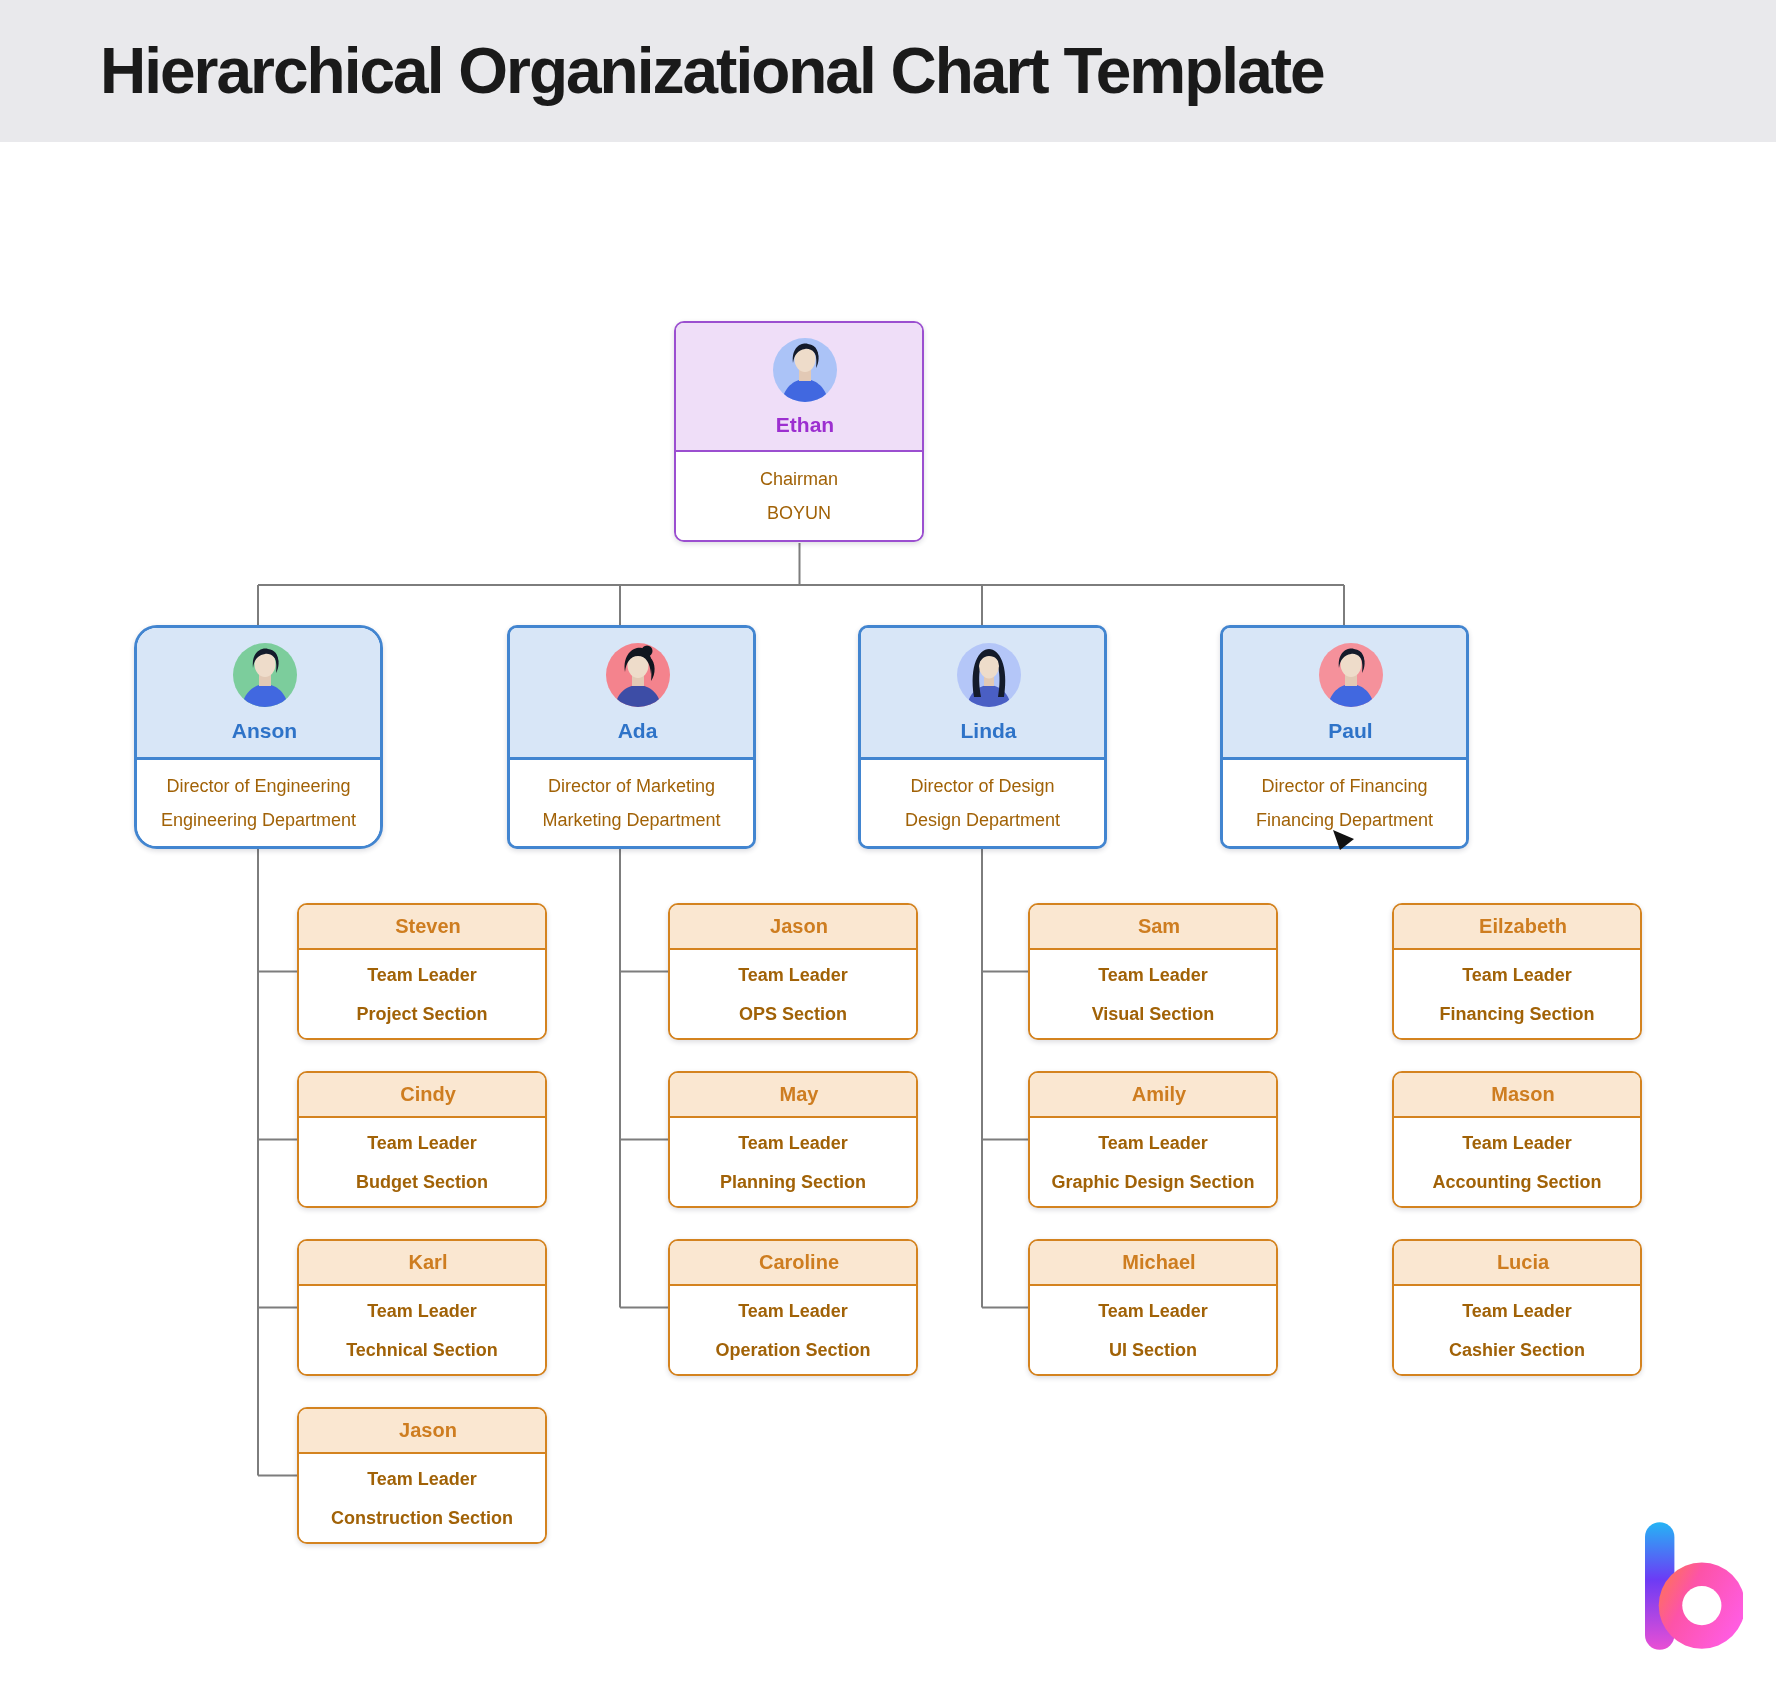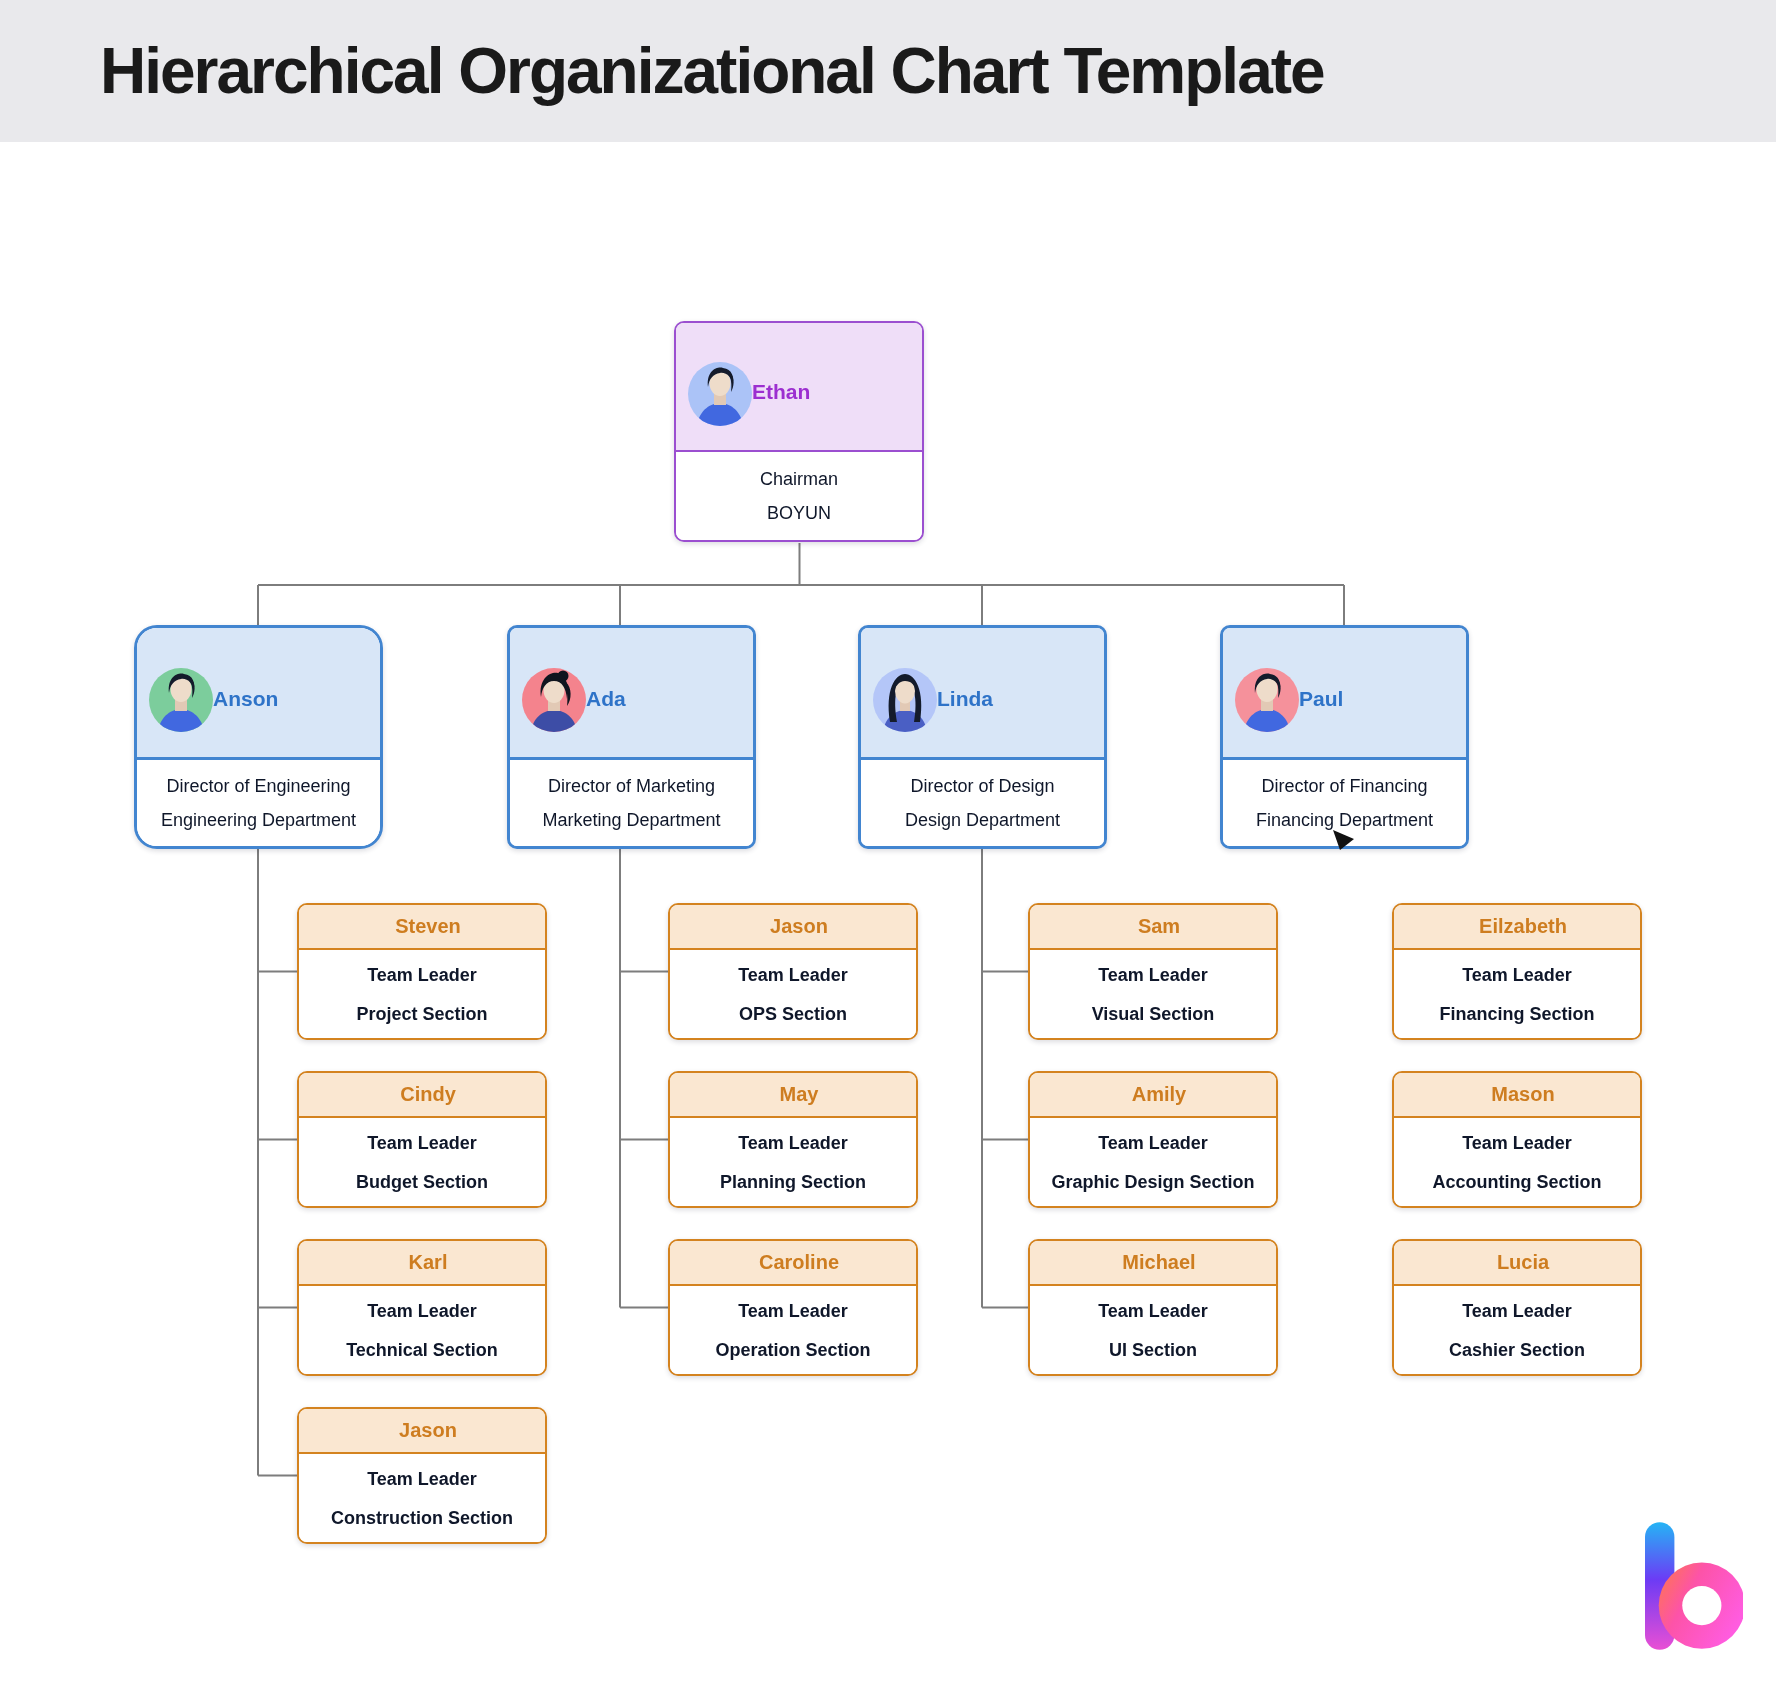"Ethan" .hdr { flex-direction: row -> column }
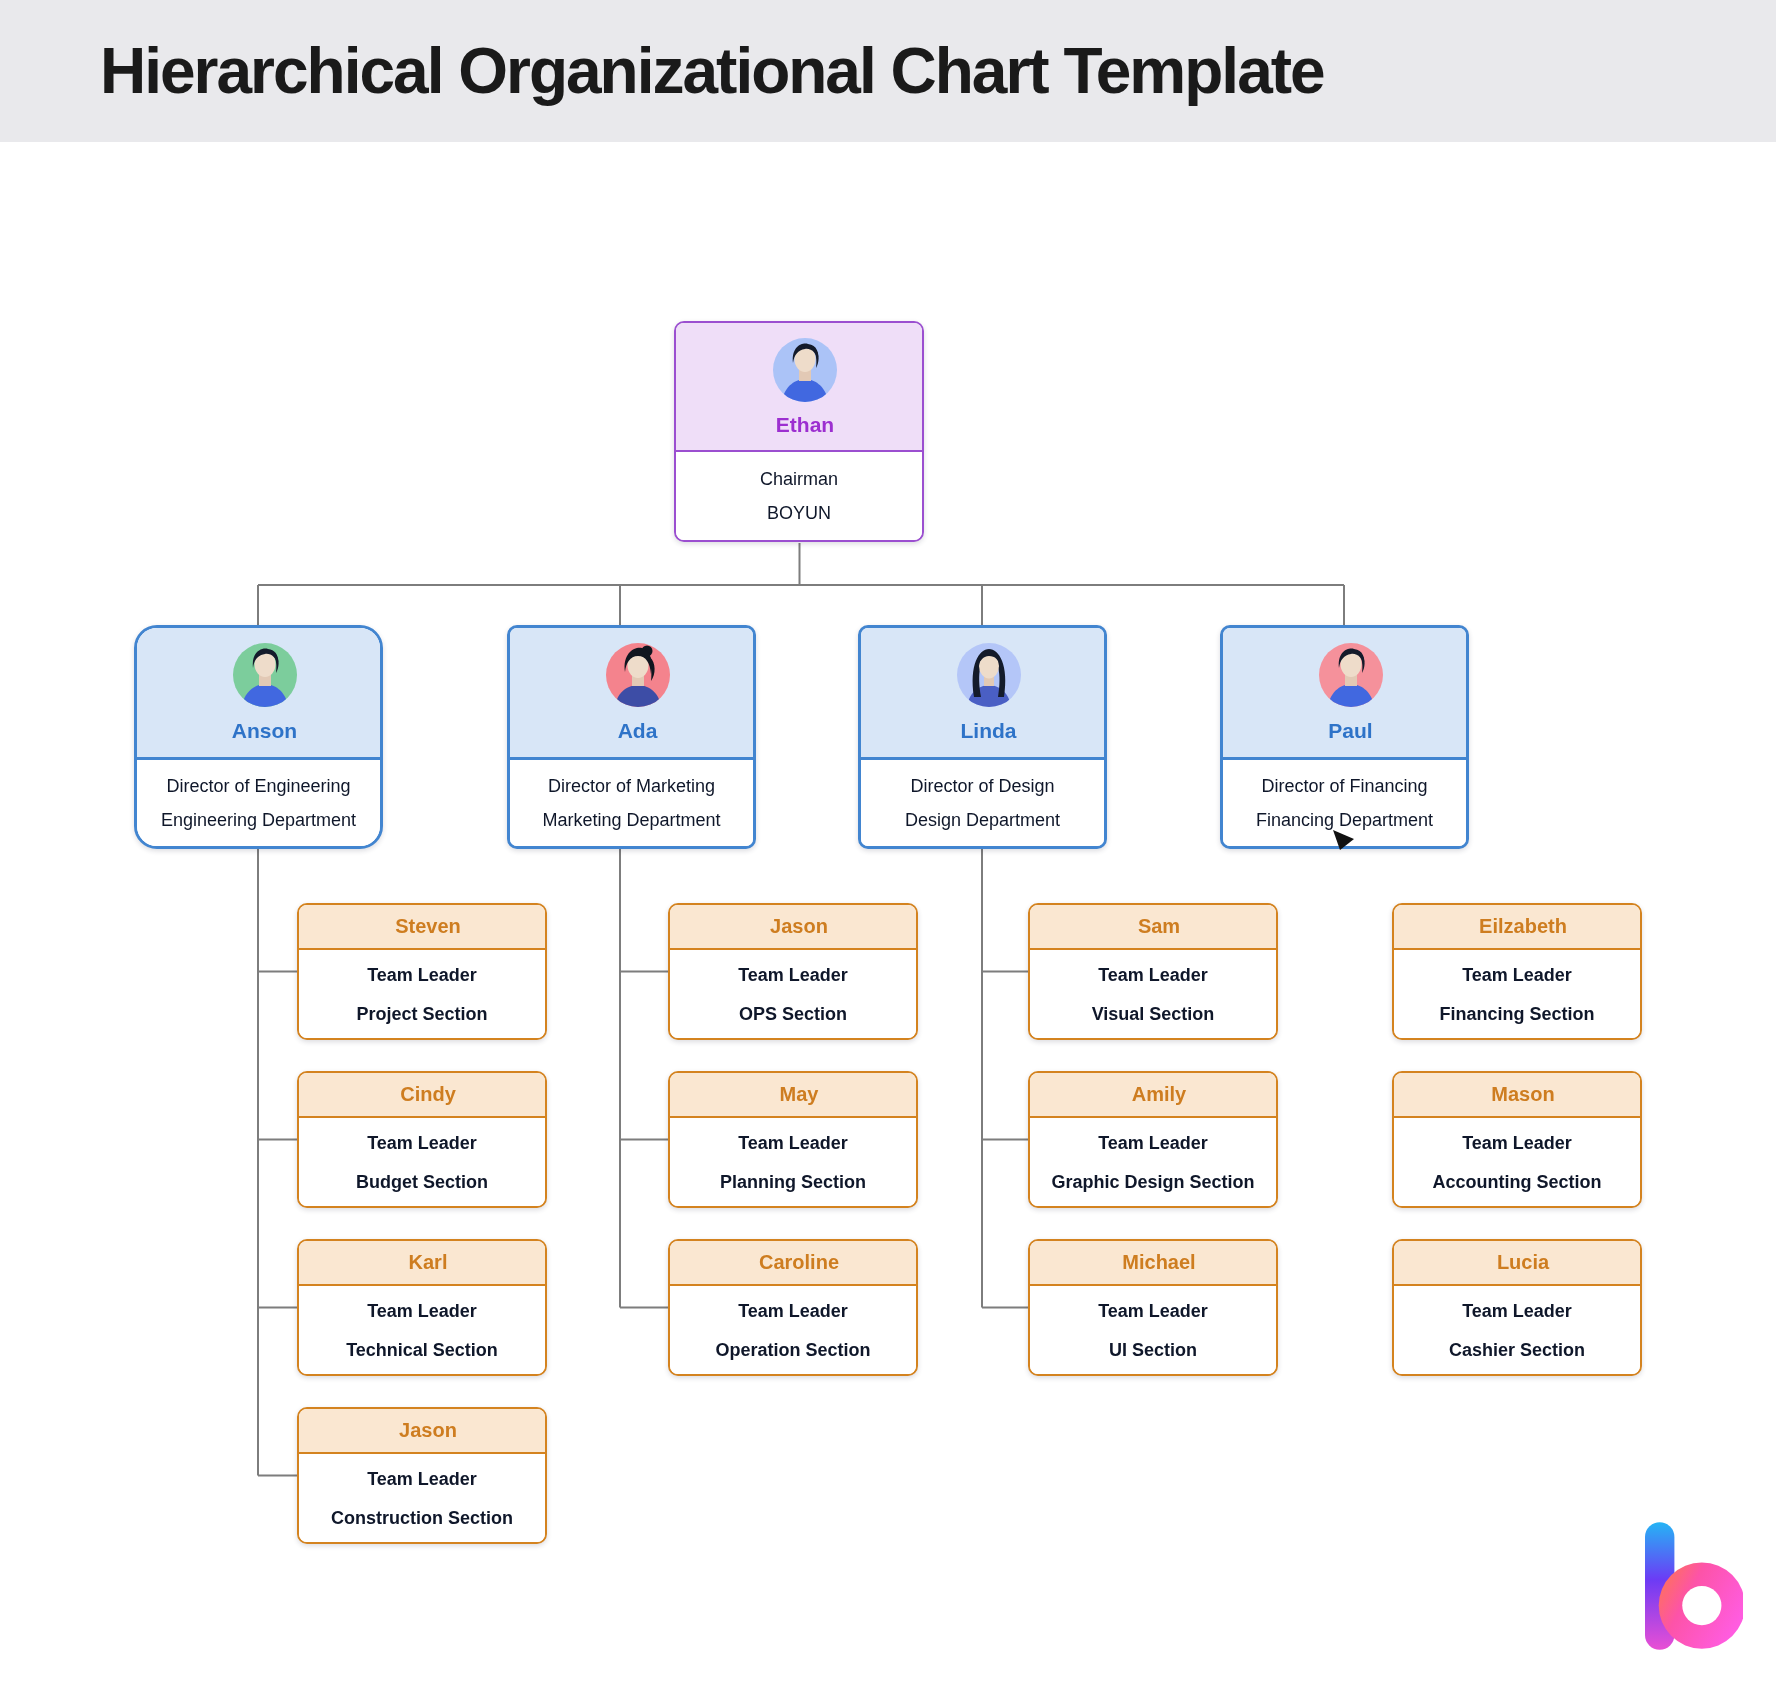"Chairman" .ln { color: #0f172a -> #a16207 }
